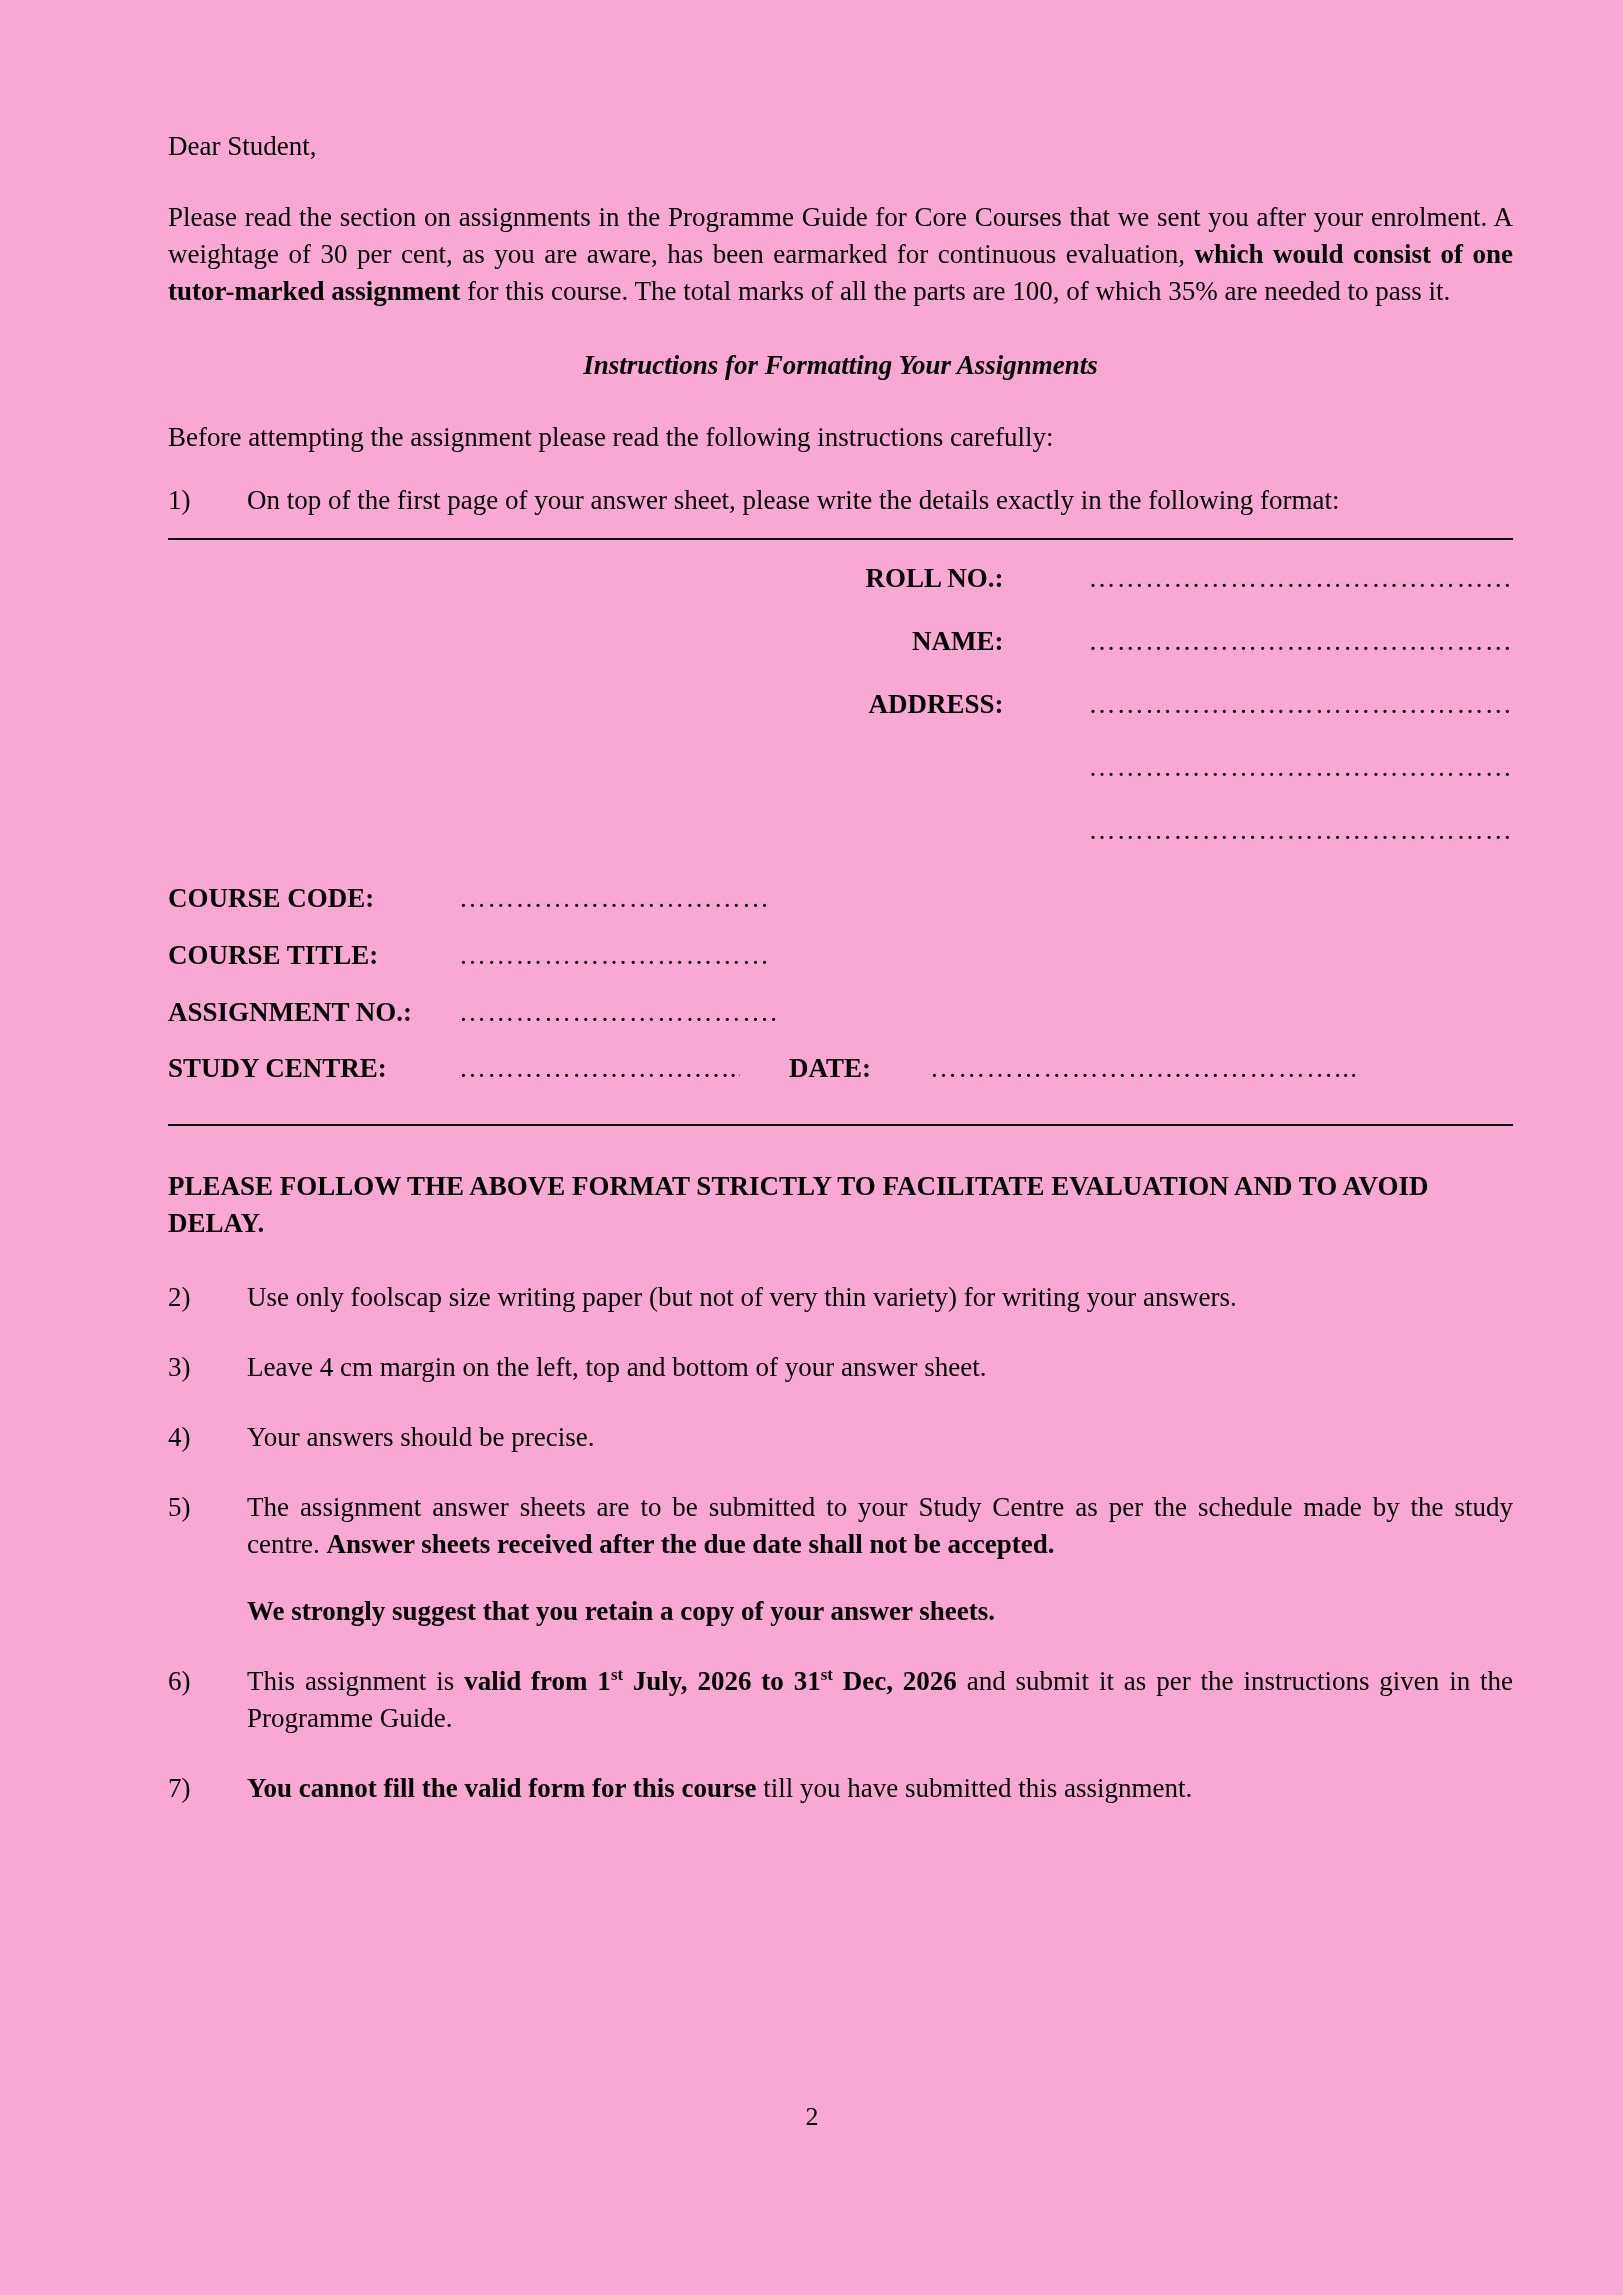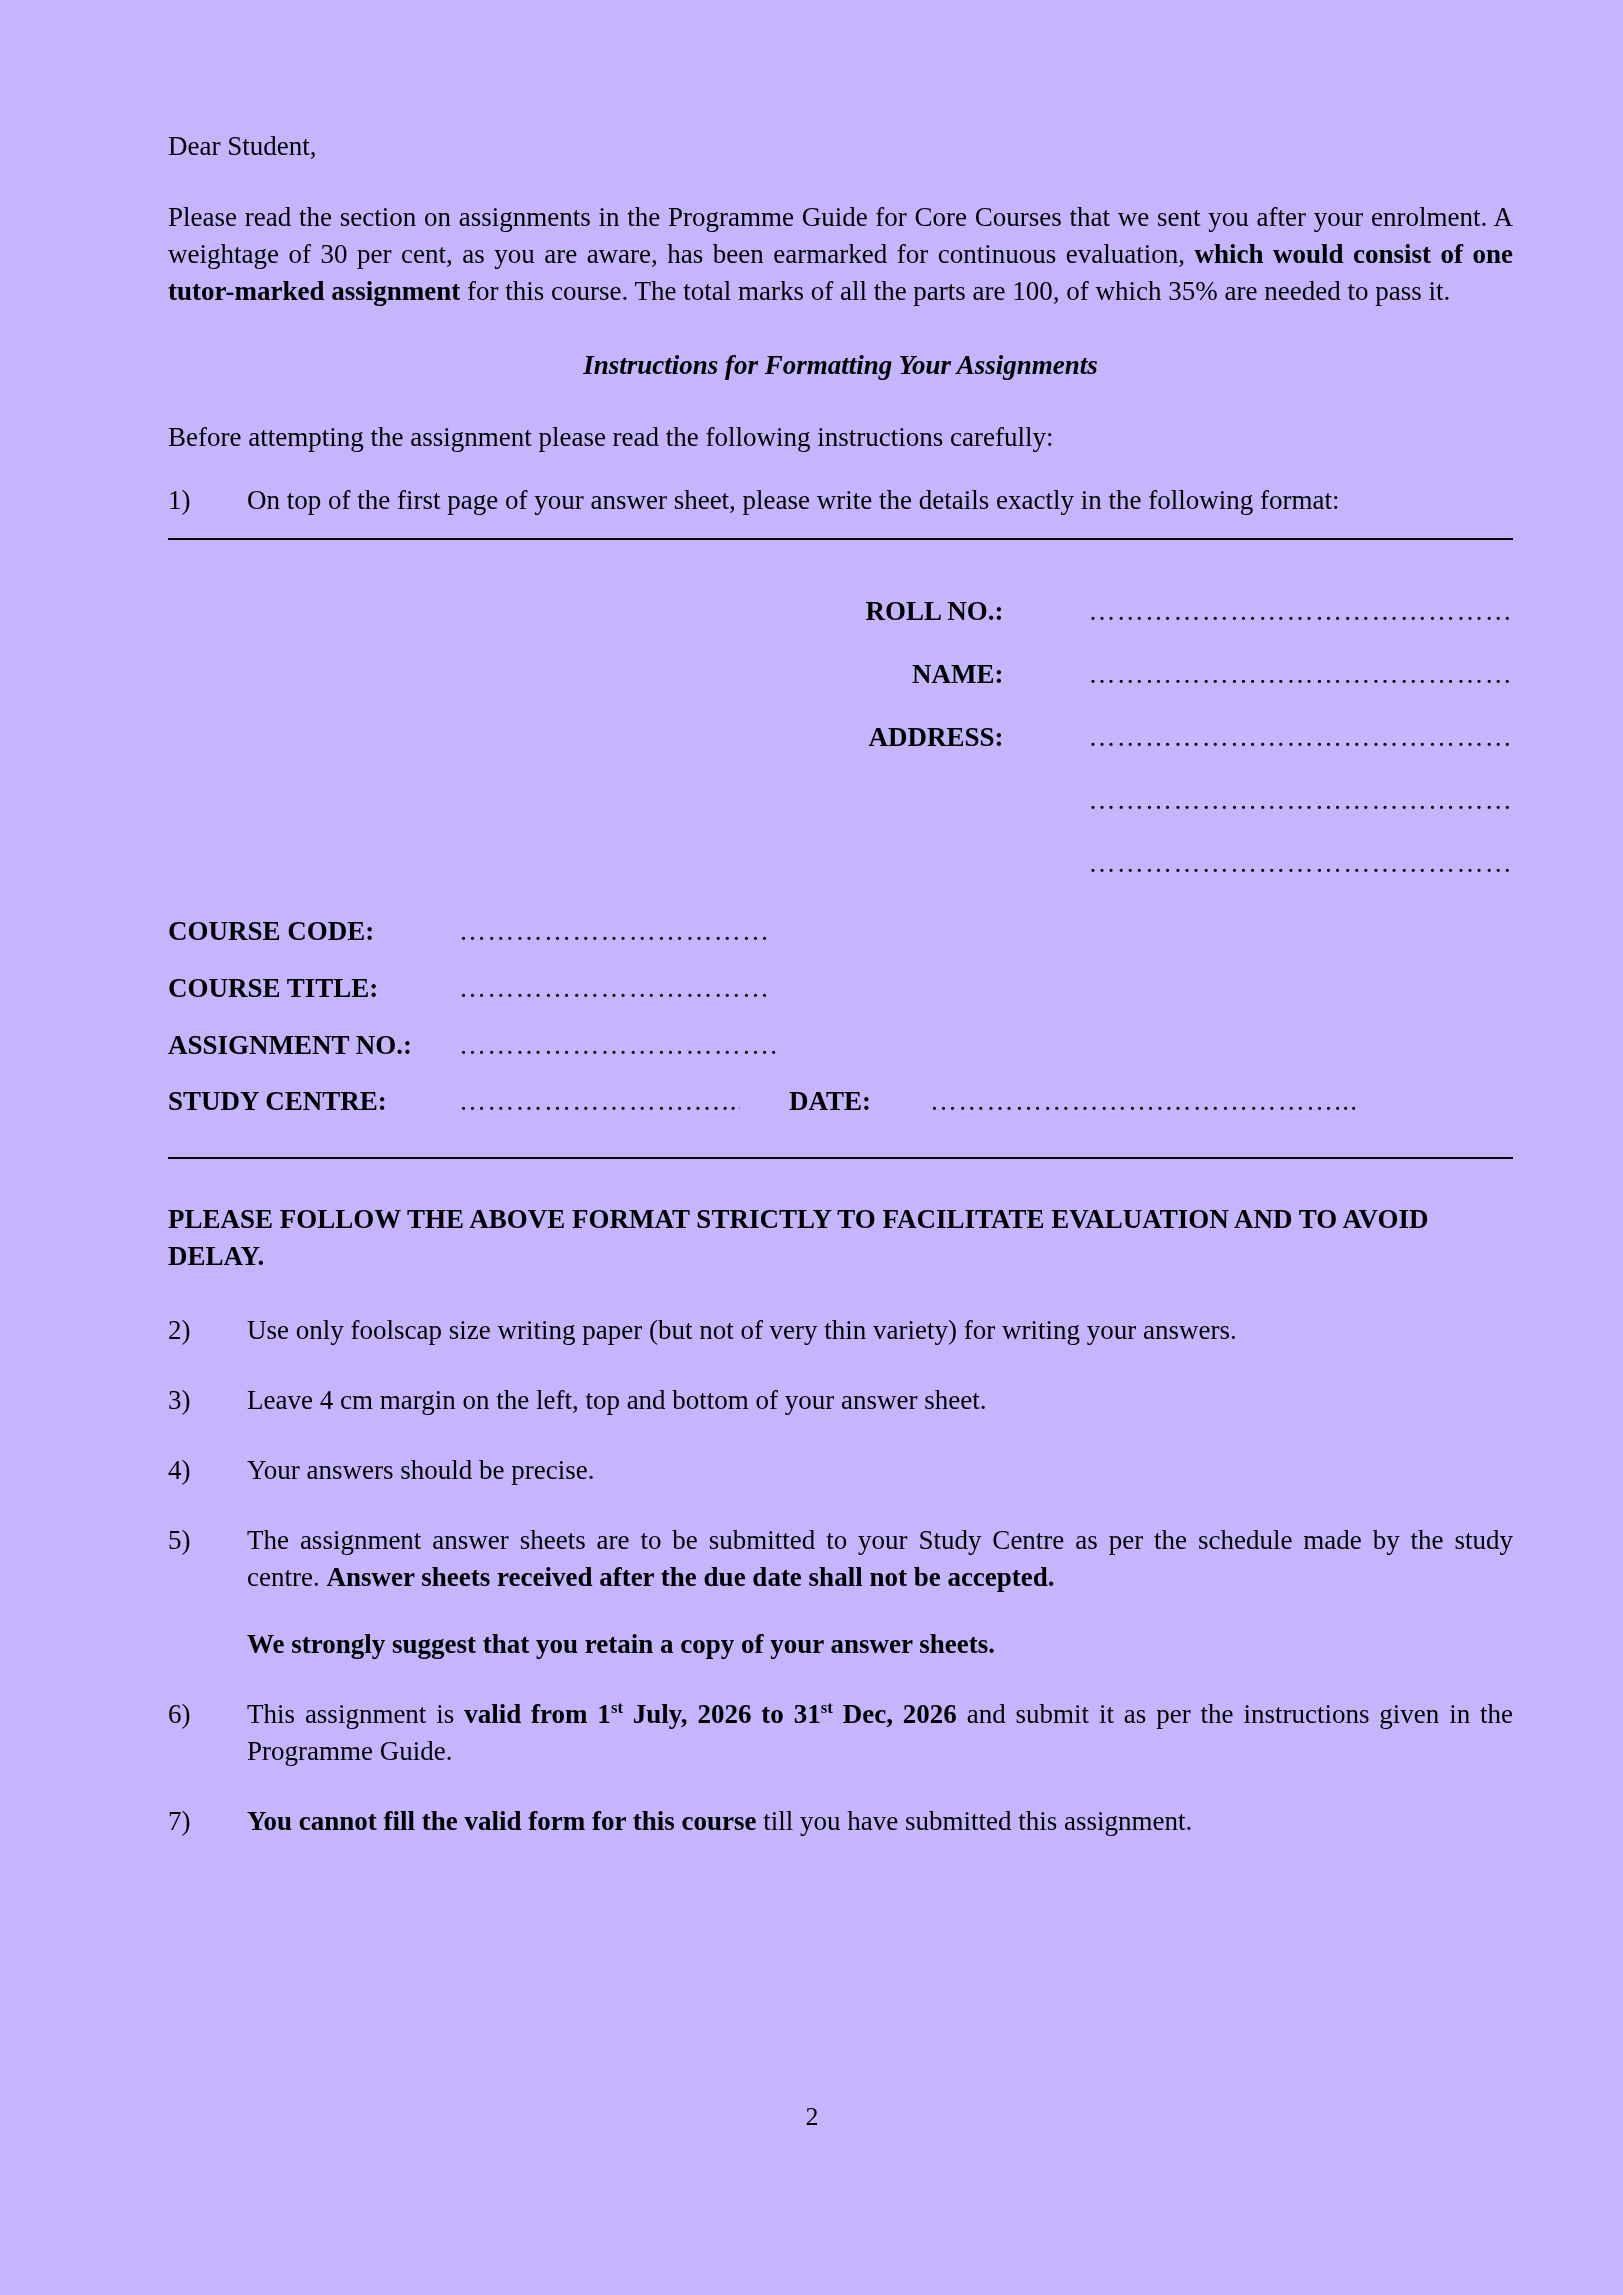"Dear Student," .page { background: #c4b5fd -> #f9a8d4 }
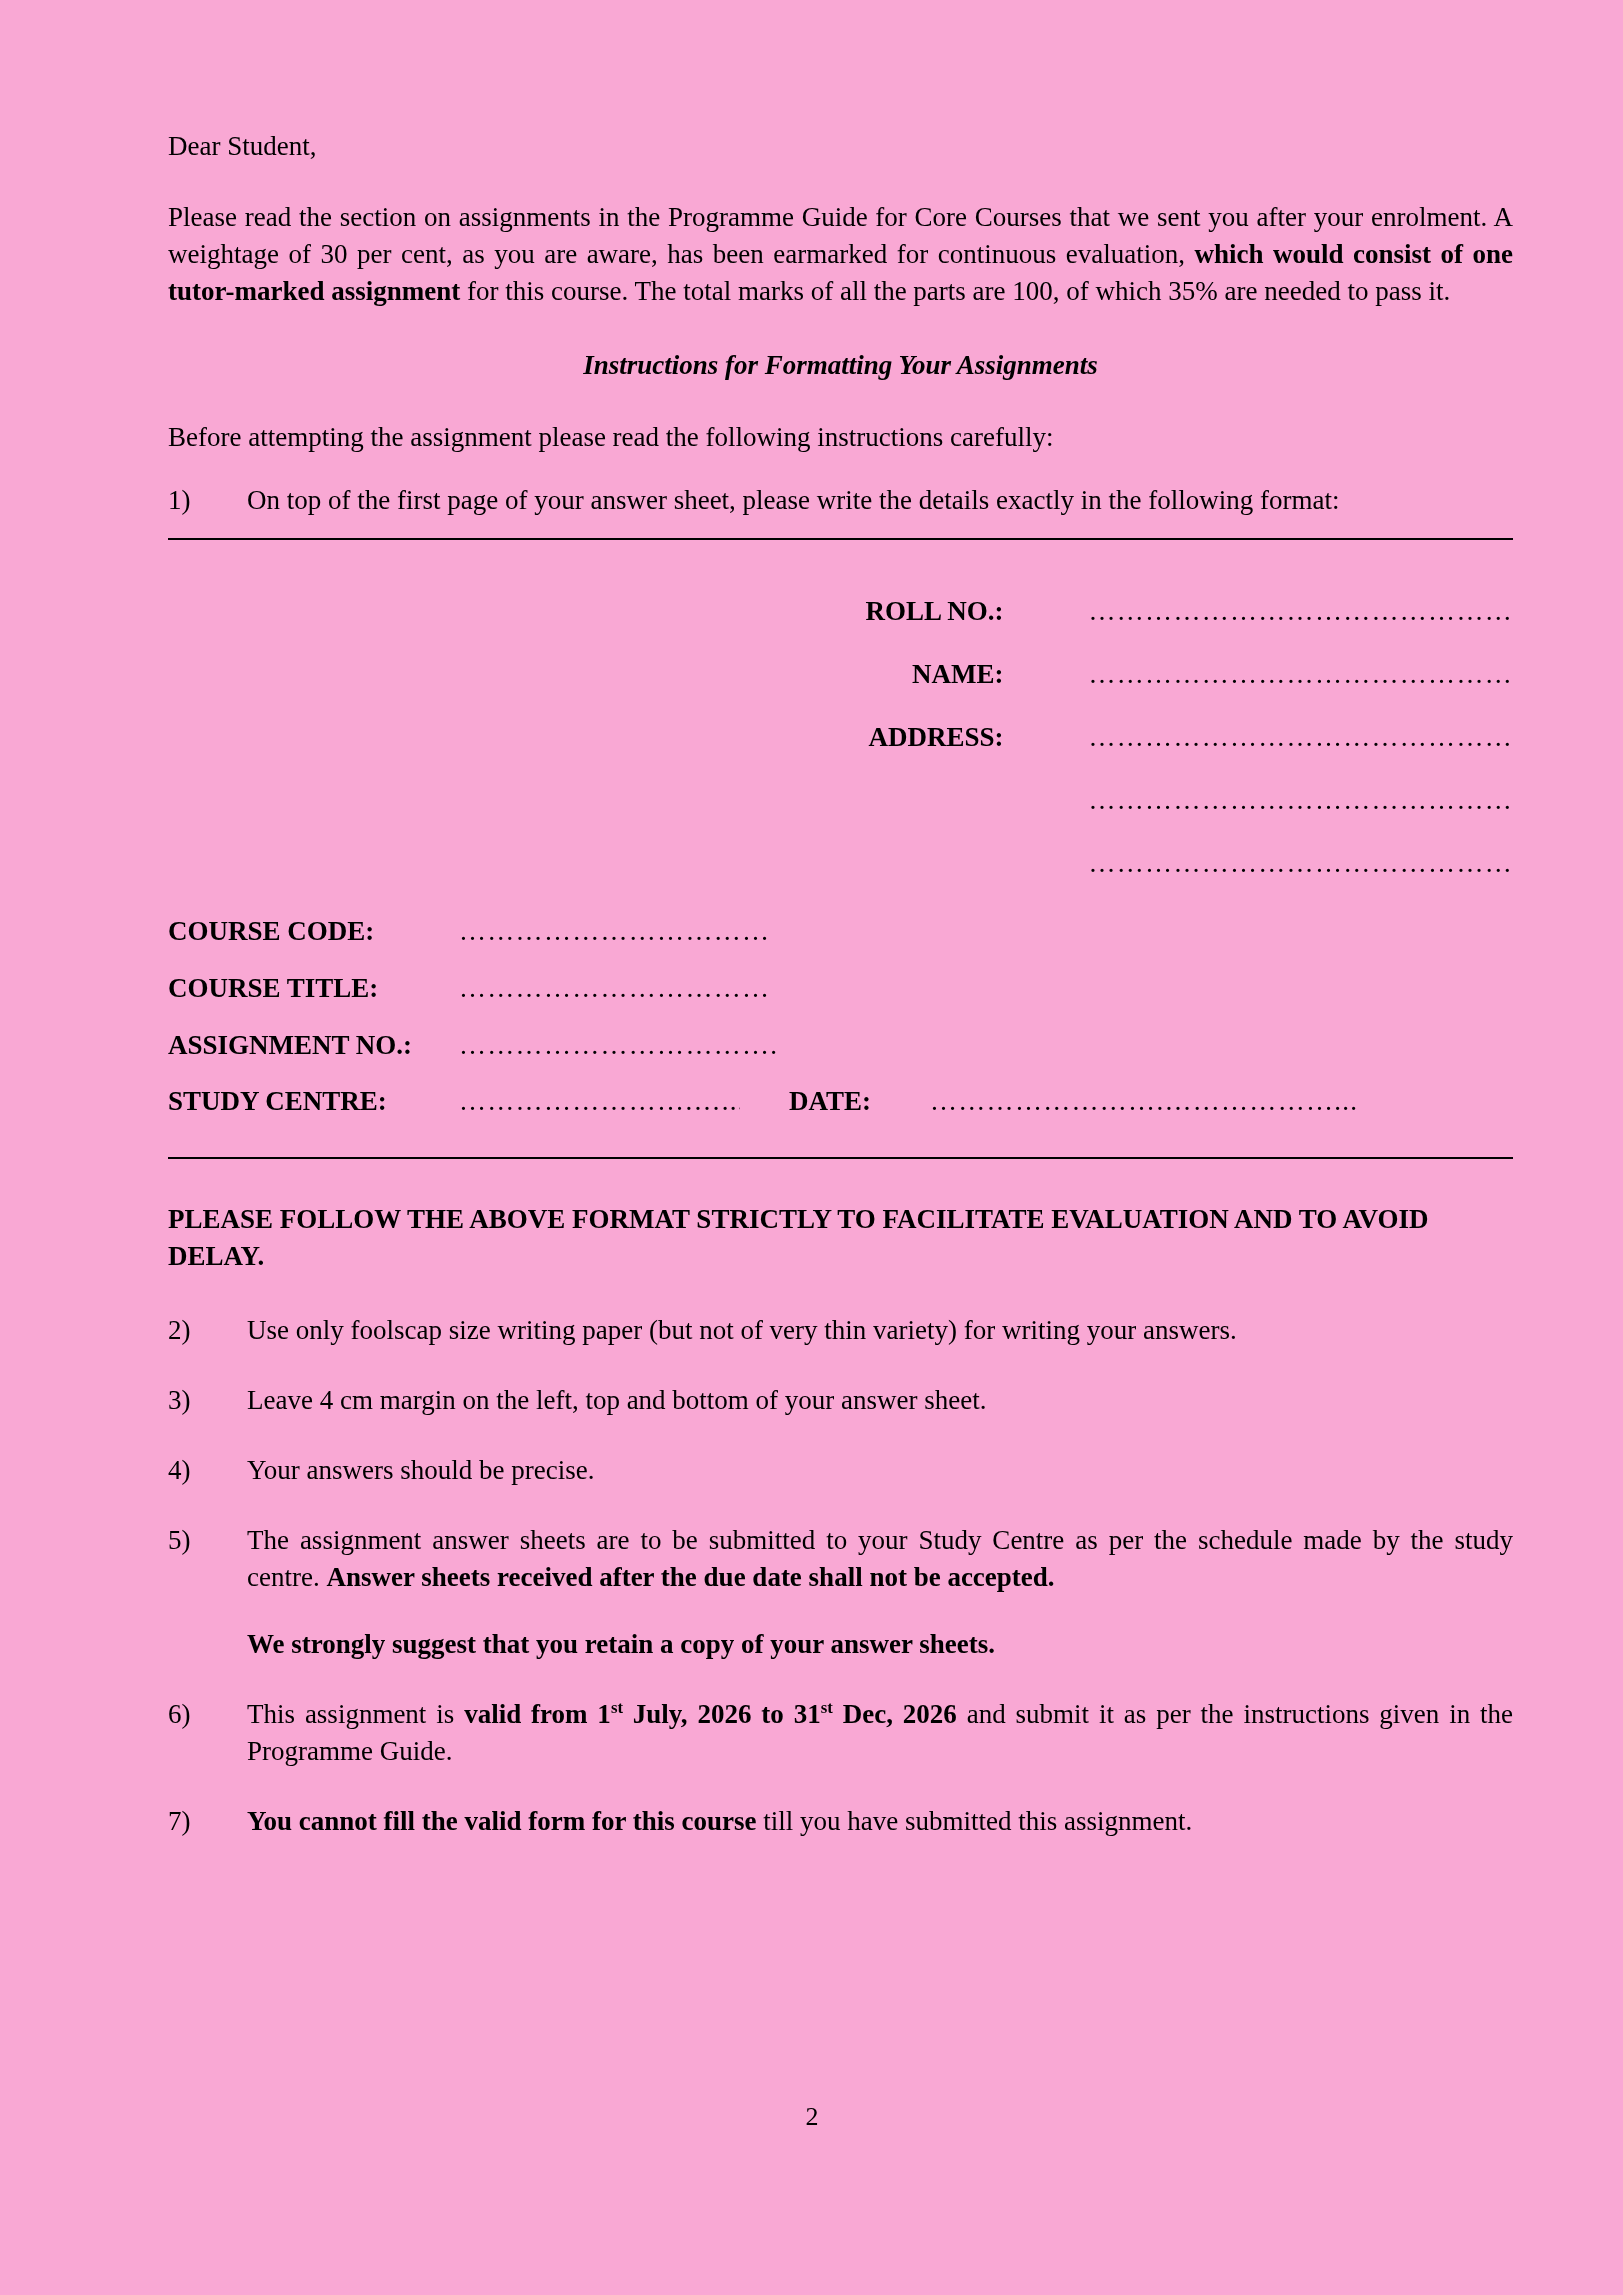"ROLL NO.:" .form-block { padding: 53px 0 37px 0 -> 20px 0 37px 0 }
